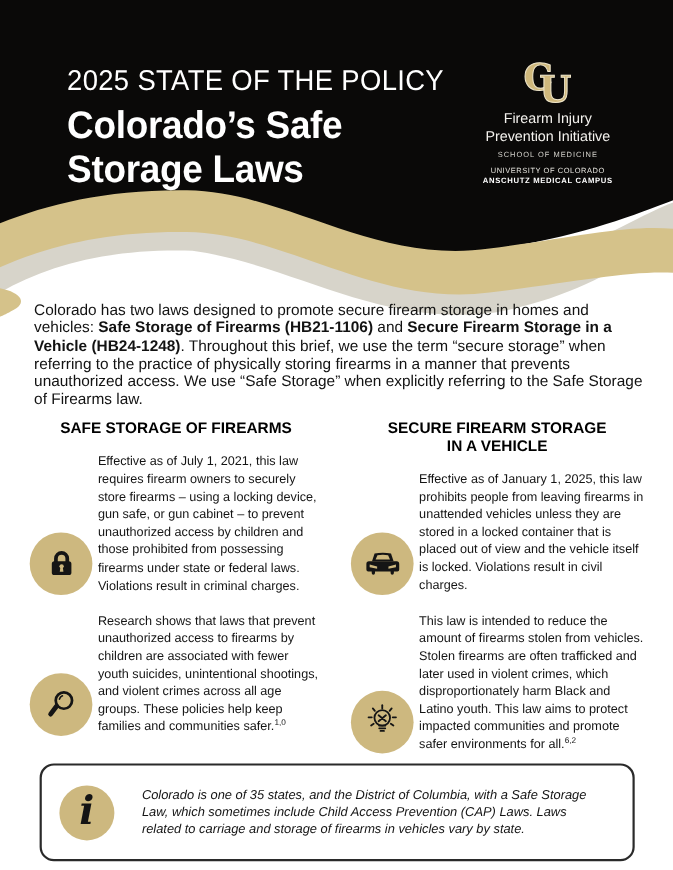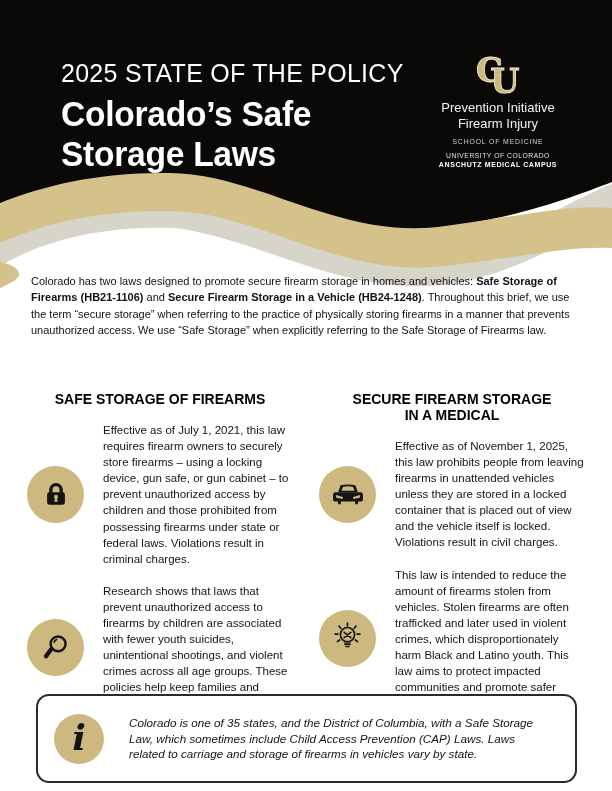"Prevention Initiative" div { order: before "Firearm Injury" -> after "Firearm Injury" }
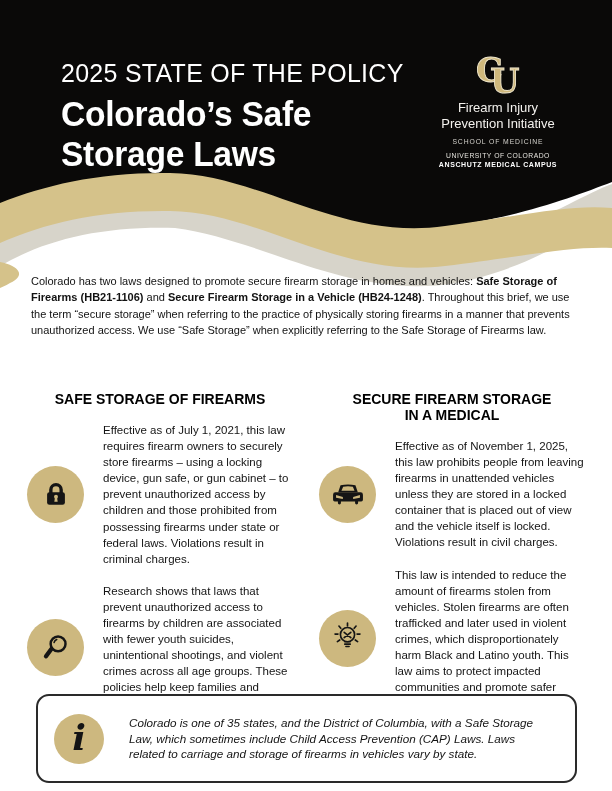"Colorado has two laws designed" .intro { font-size: 11px -> 14px }
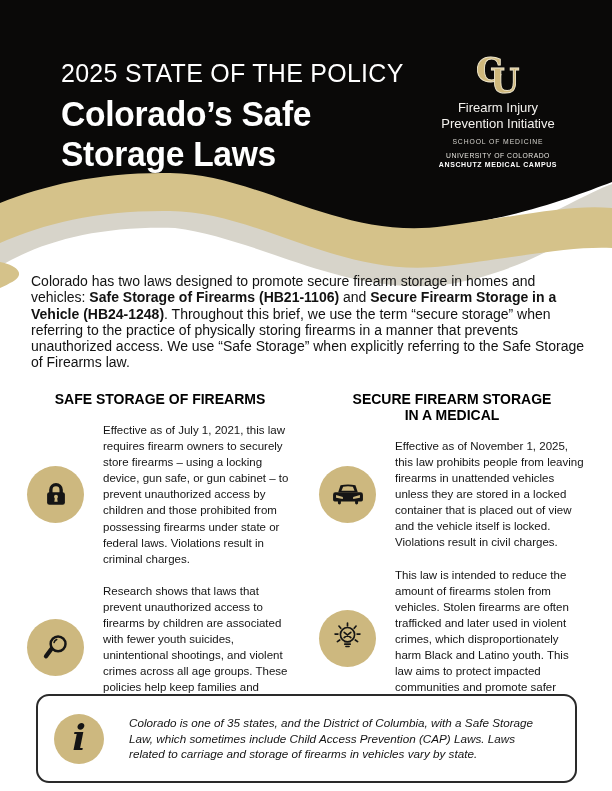"SAFE STORAGE OF FIREARMS" .columns { top: 392px -> 382px }
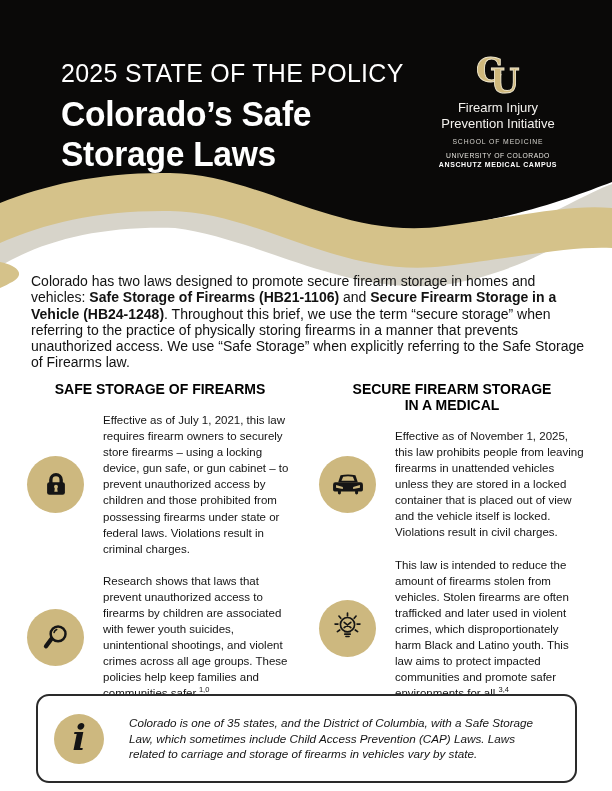"SECURE FIREARM STORAGE IN A MEDICAL" h2.col-heading { text: MEDICAL -> VEHICLE }
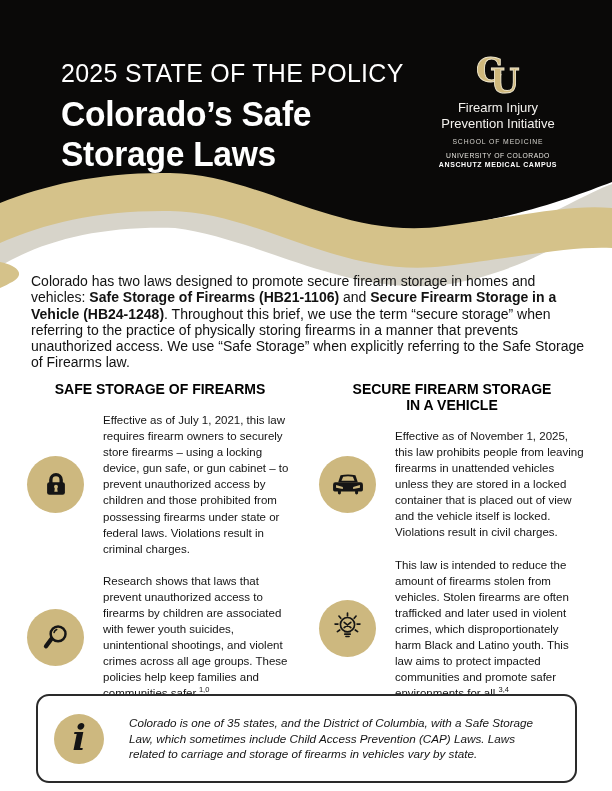"Effective as of July 1," .icon-para { align-items: center -> flex-end; gap: 19px -> 5px }
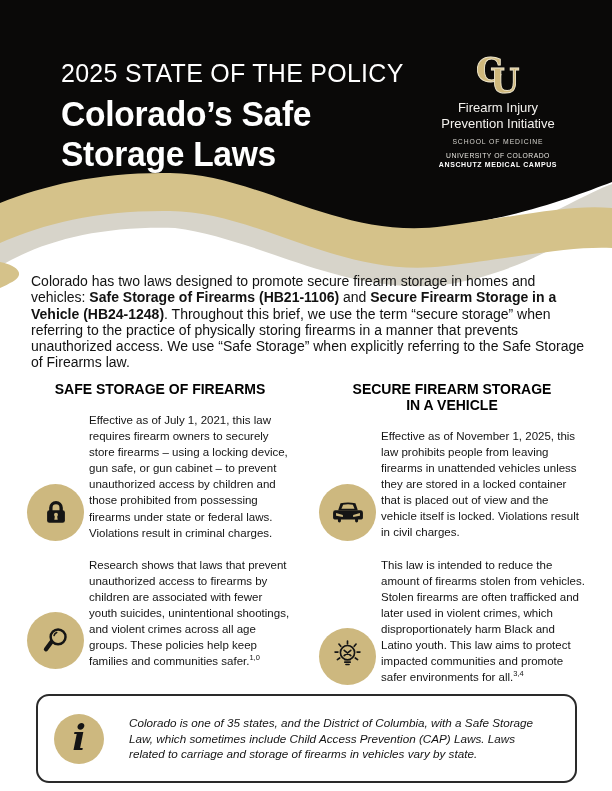"Effective as of November 1," span { text: November -> January }
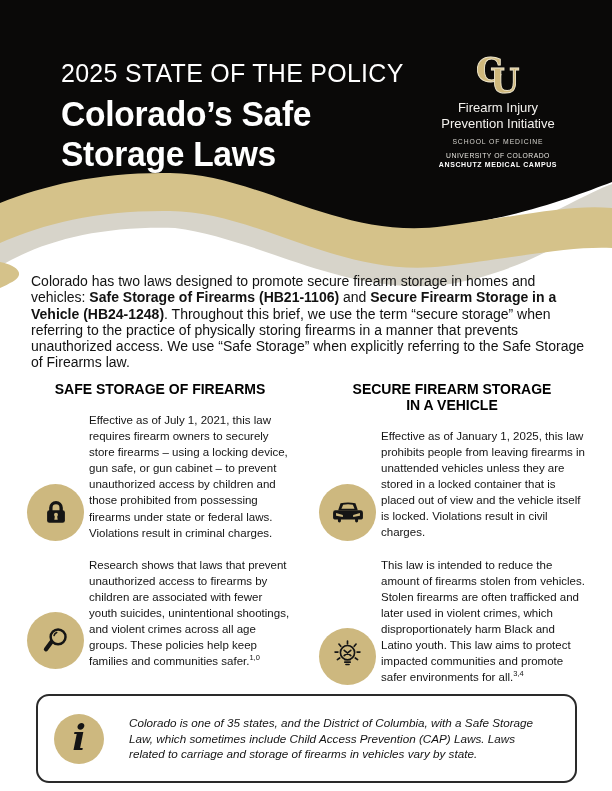"3,4" sup { text: 3,4 -> 6,2 }
